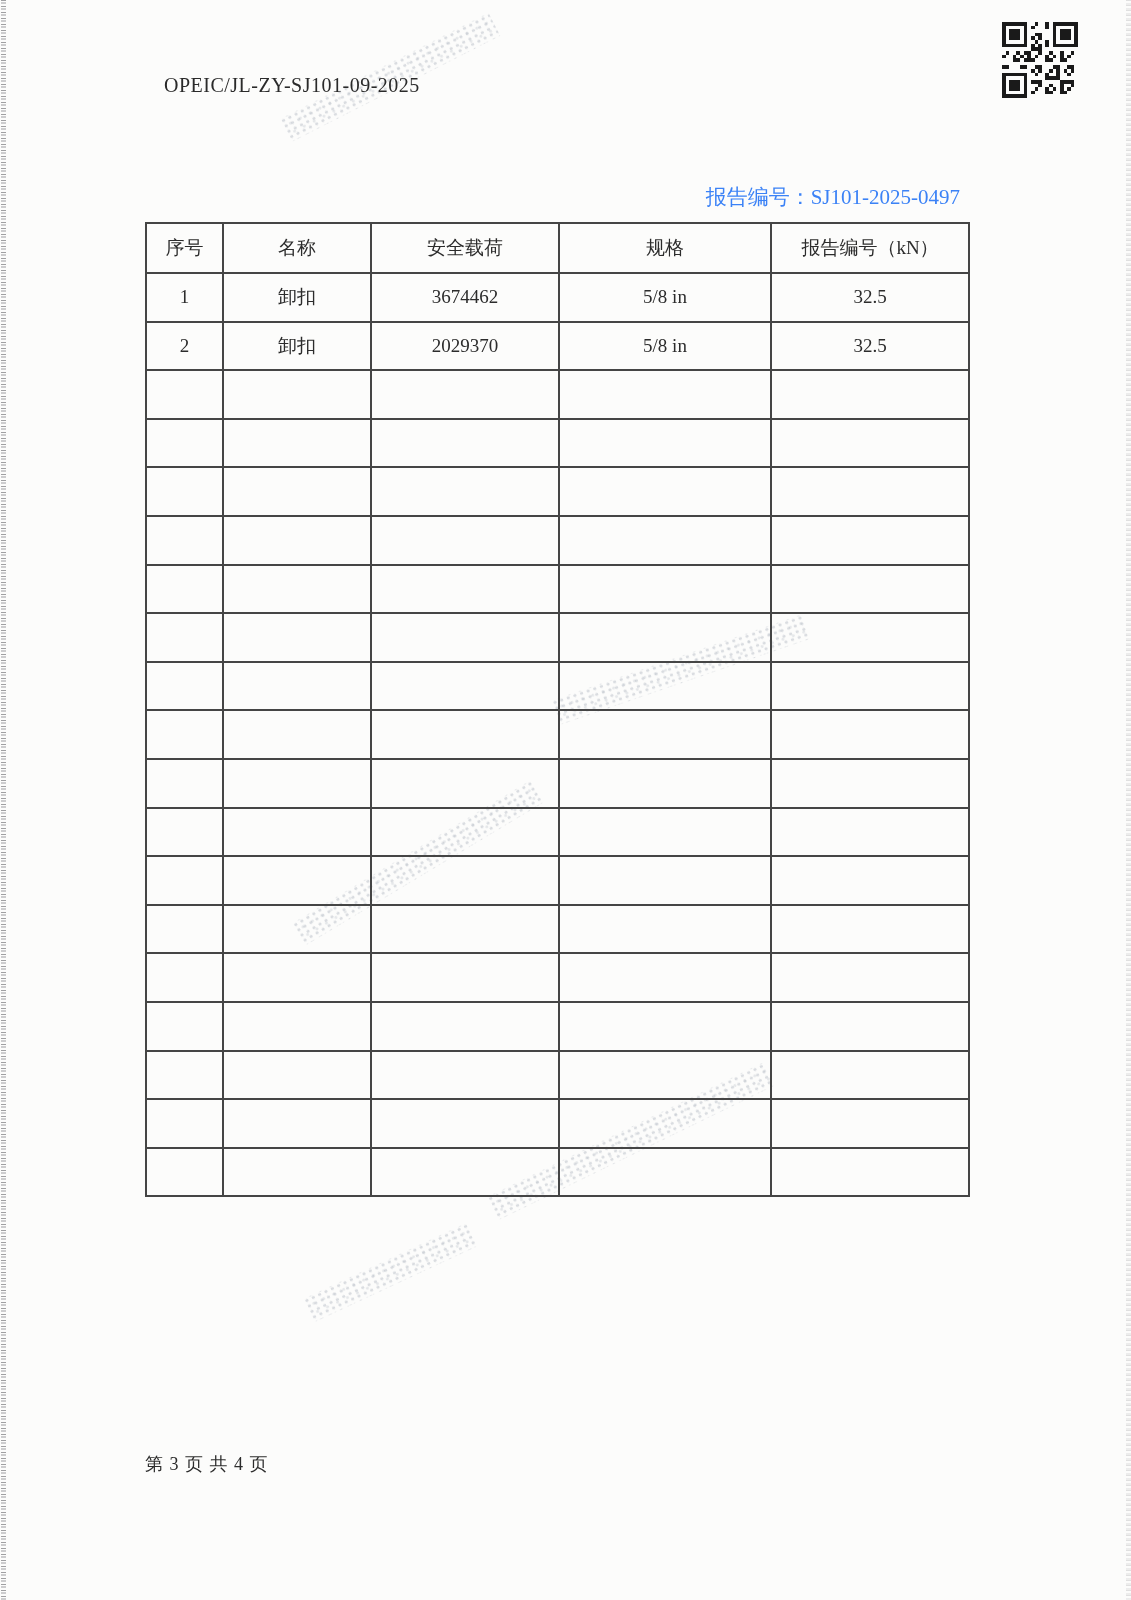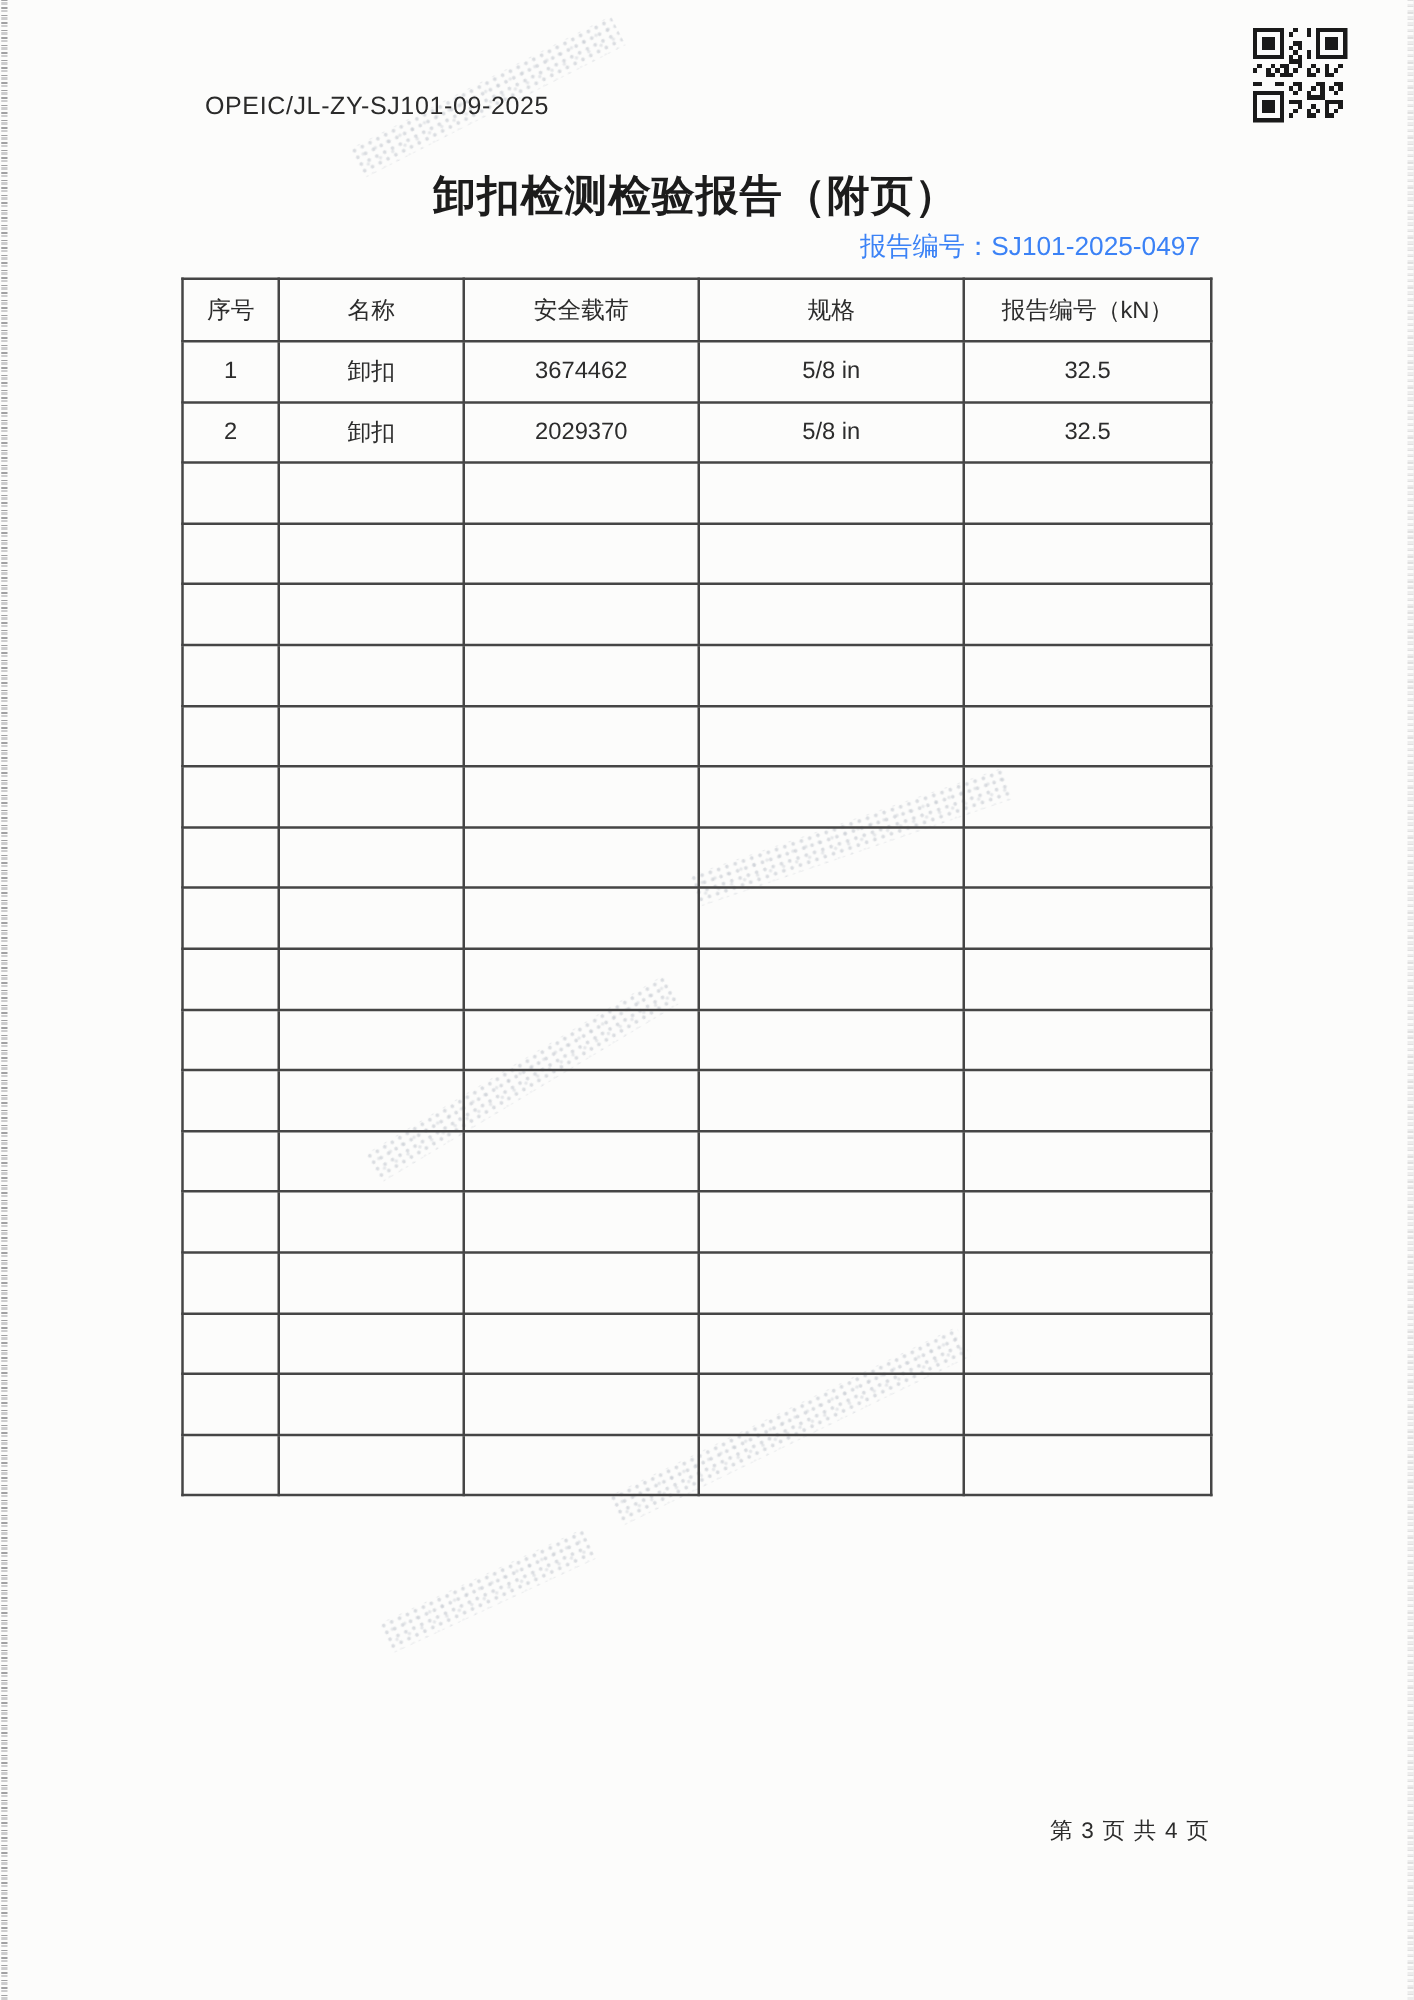"OPEIC/JL-ZY-SJ101-09-2025" .page { font-family: Liberation Sans, sans-serif -> Liberation Serif, serif }
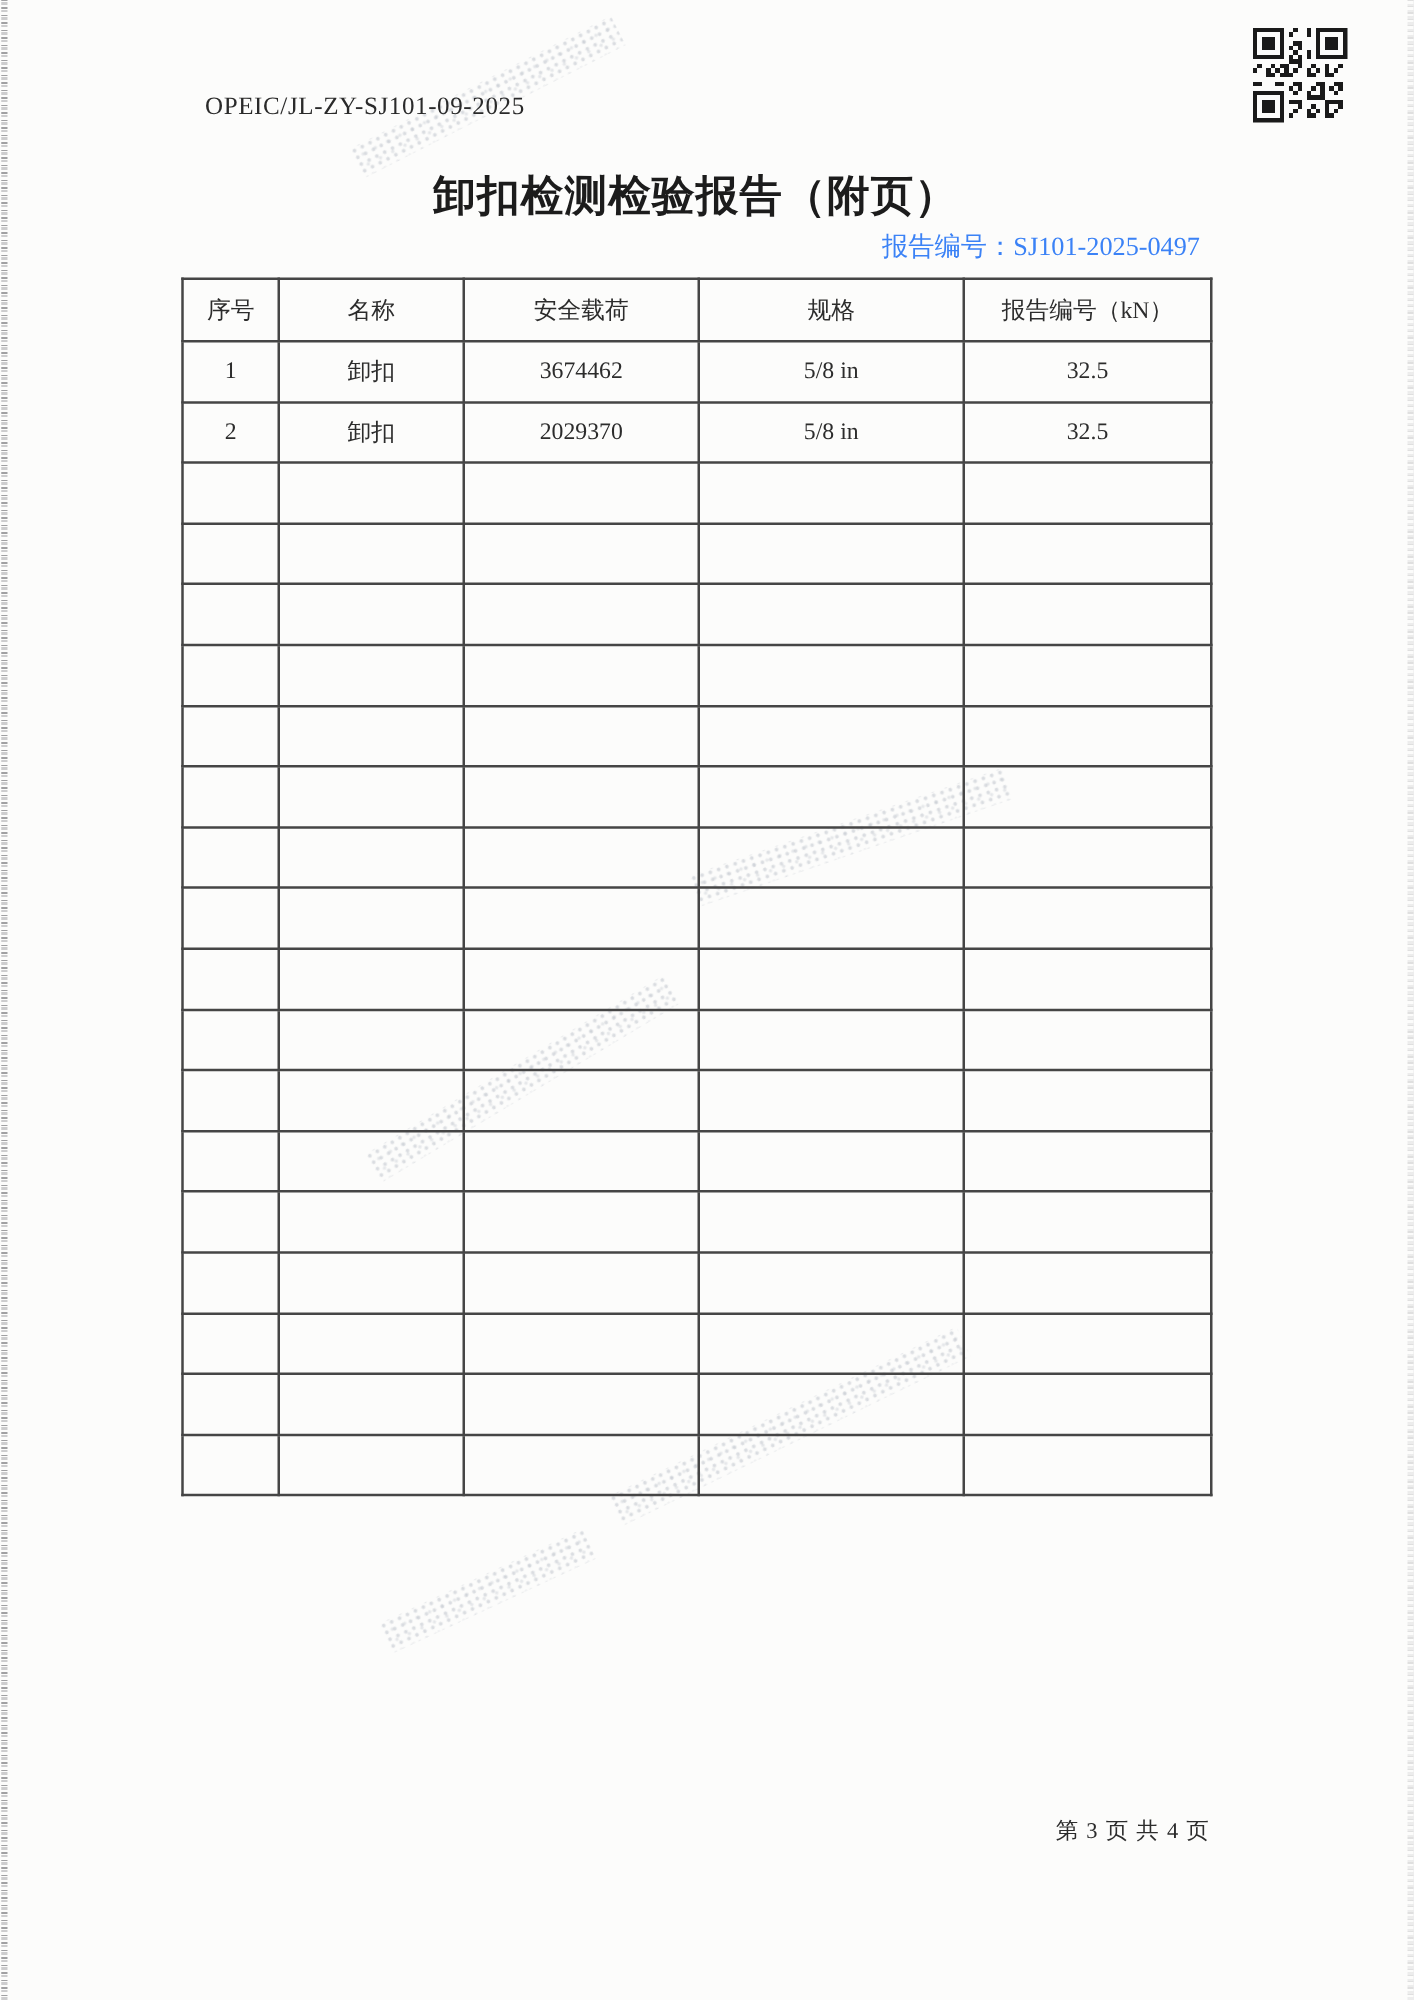"卸扣检测检验报告（附页）" h1.title { html: <h1>卸扣检测检验报告（附页）</h1> -> none }
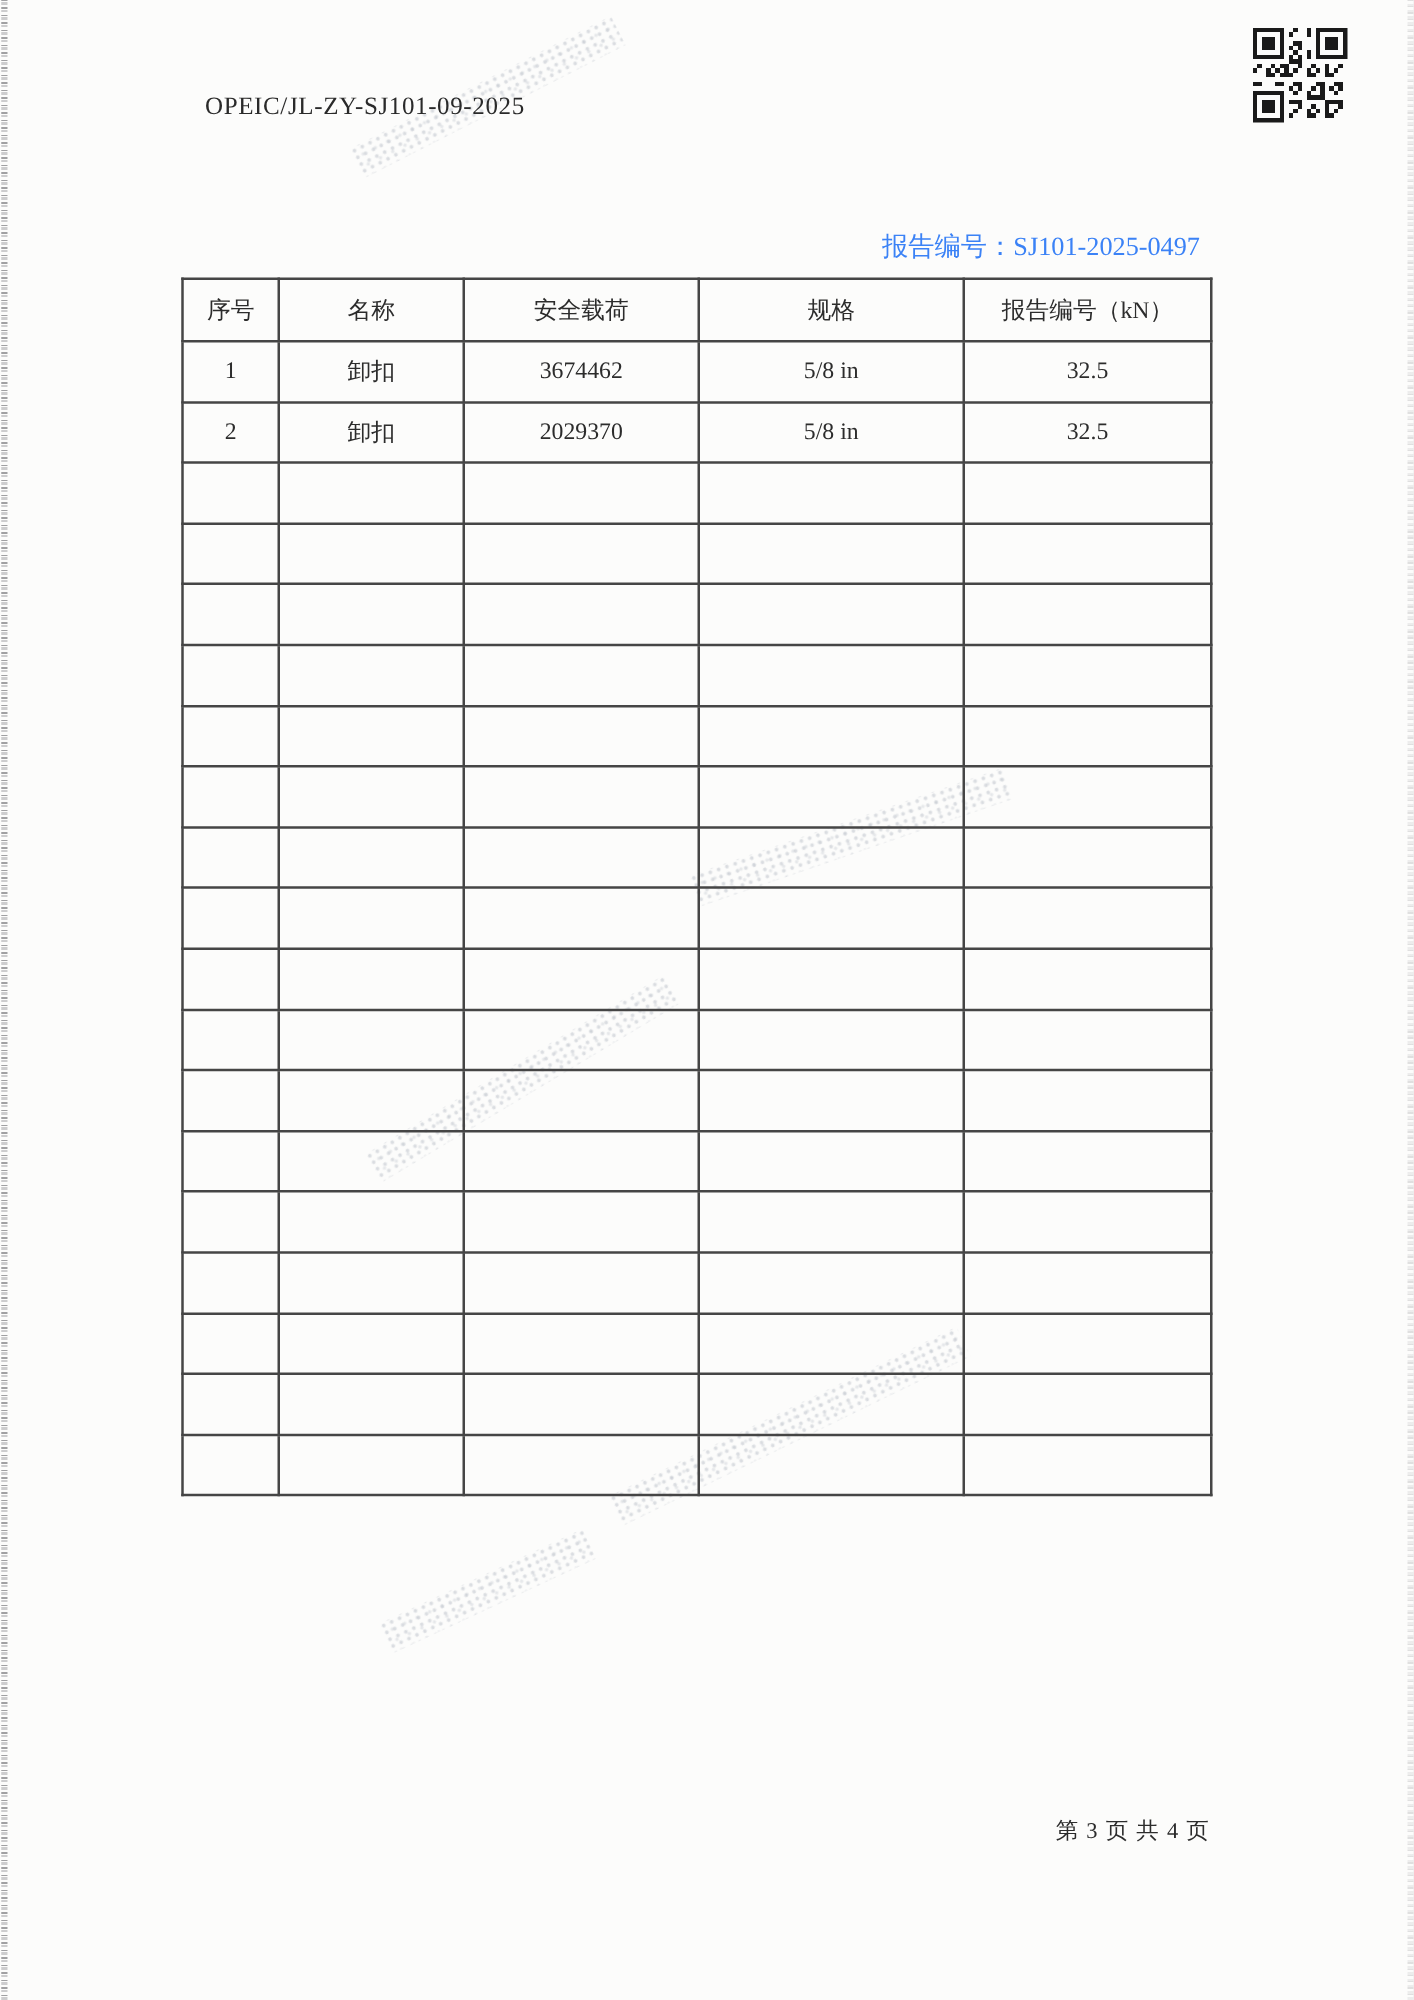"第 3 页 共 4" .footer { text-align: right -> left }
